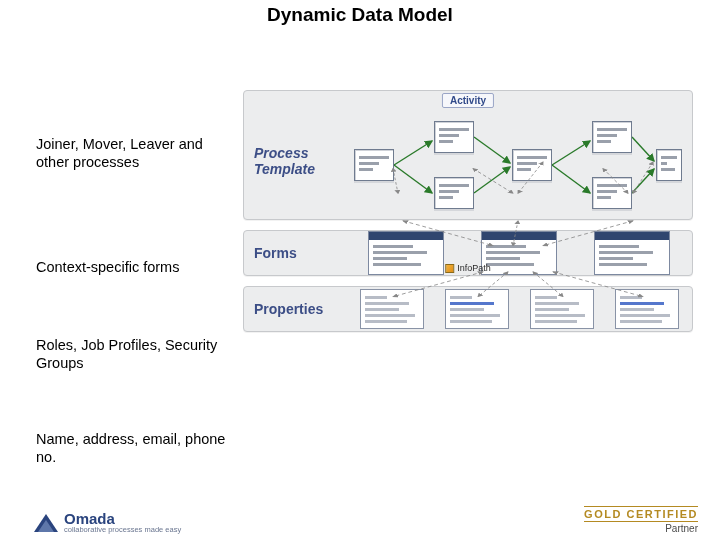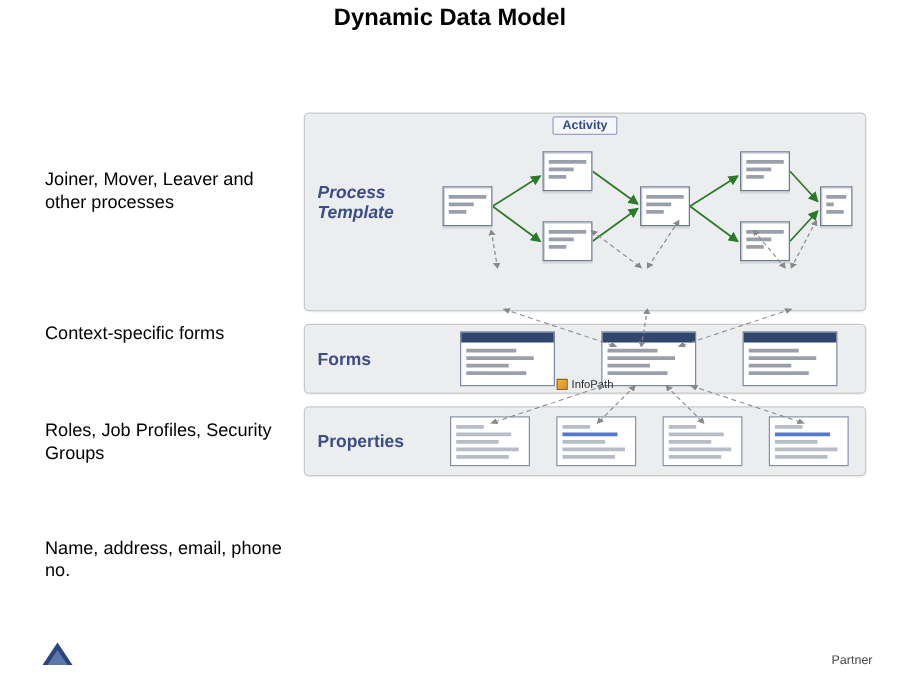"Activity" .layer.top { height: 159px -> 130px }
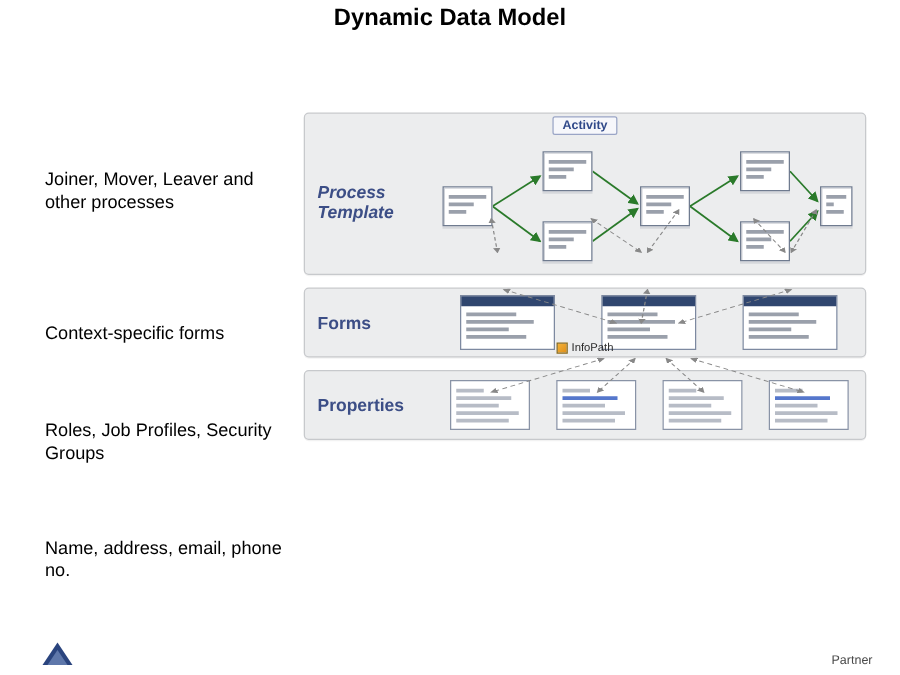"Forms" .layer.short { height: 56px -> 46px }
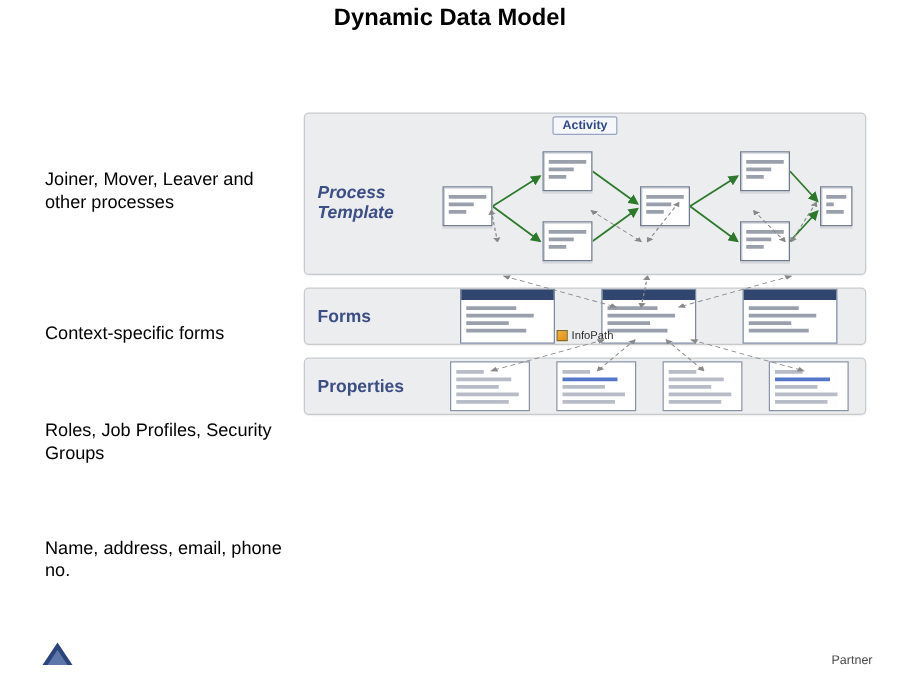"Omada" div { html: none -> <div> <div>Omada</div> <div>collaborative processes made easy</div> </div> }
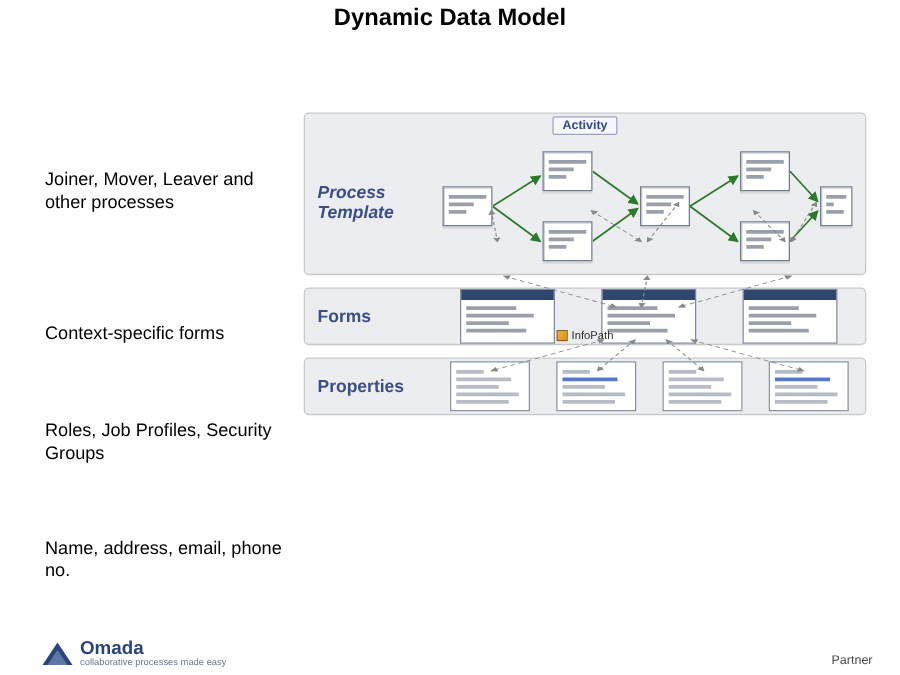"GOLD CERTIFIED" div.ms-gold { html: none -> <div>GOLD CERTIFIED</div> }
